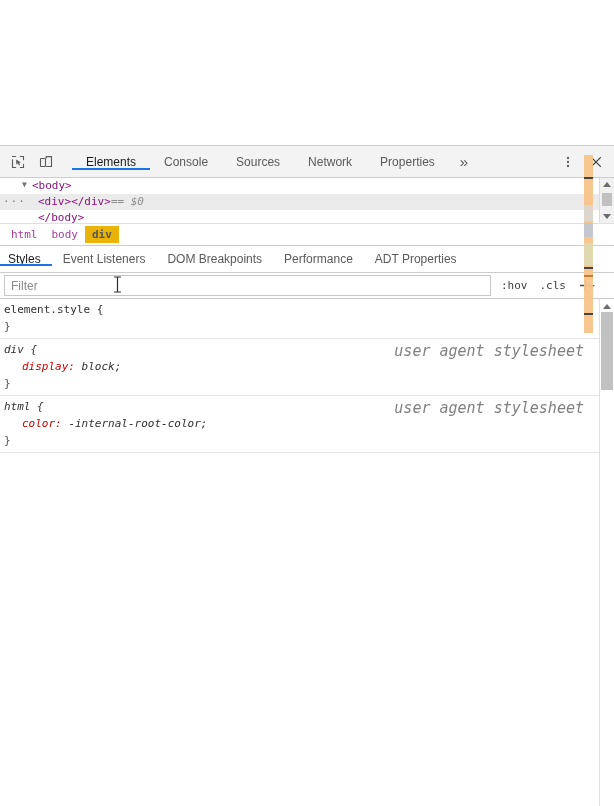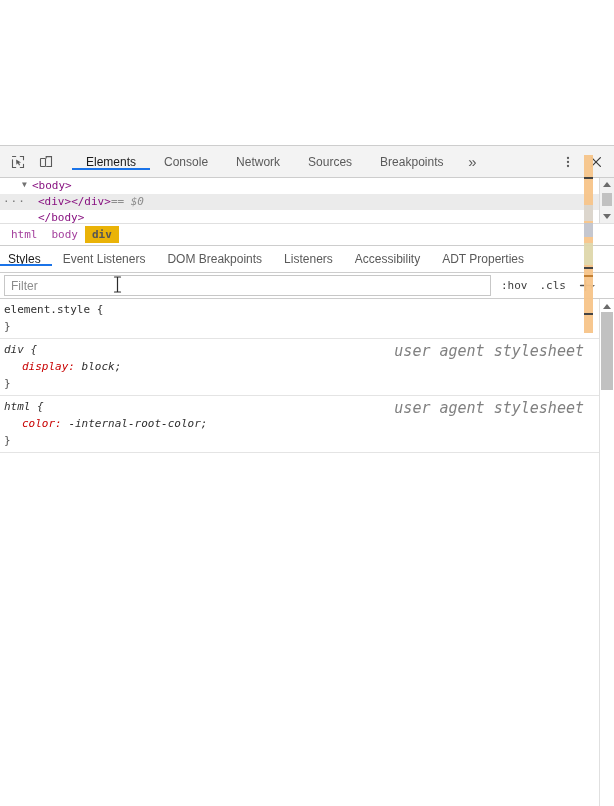"Network" div.tab { order: before "Sources" -> after "Sources" }
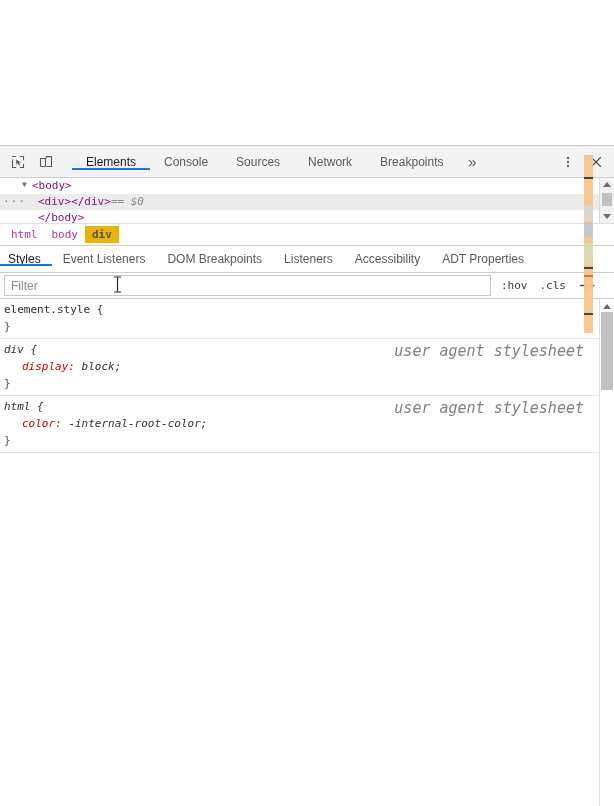"Breakpoints" span { text: Breakpoints -> Properties }
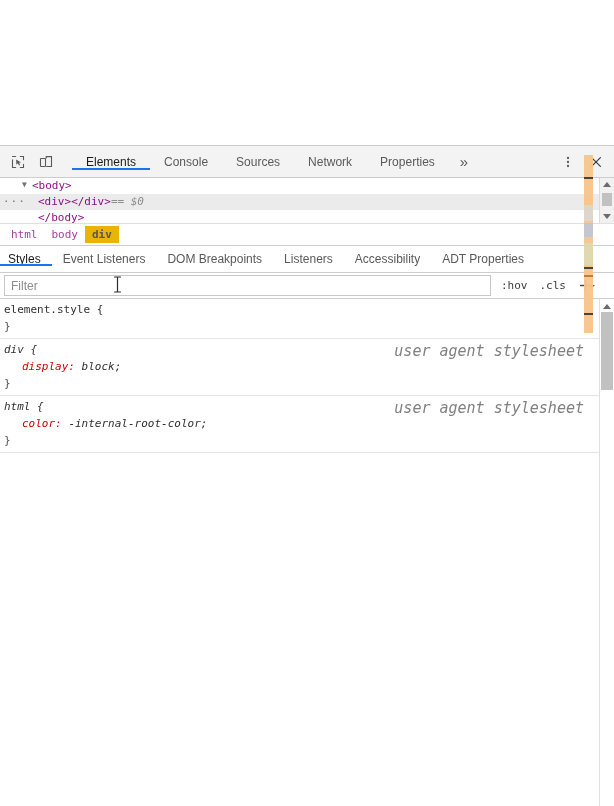"Listeners" span { text: Listeners -> Performance }
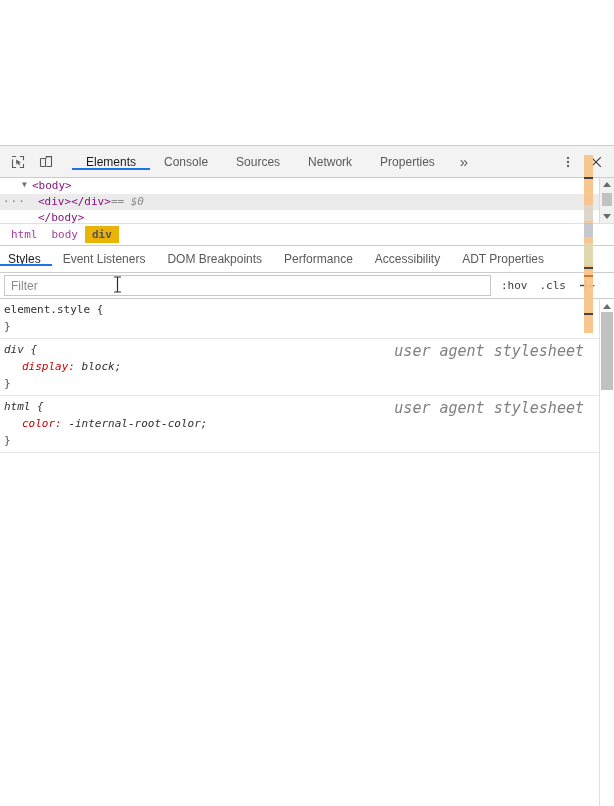"Accessibility" div.stab { html: <div> <span>Accessibility</span> </div> -> none }
